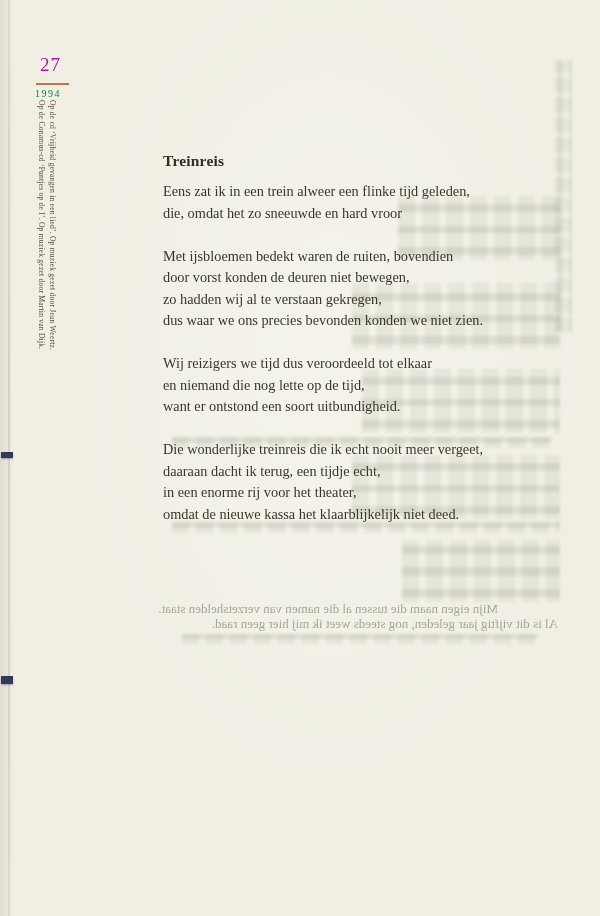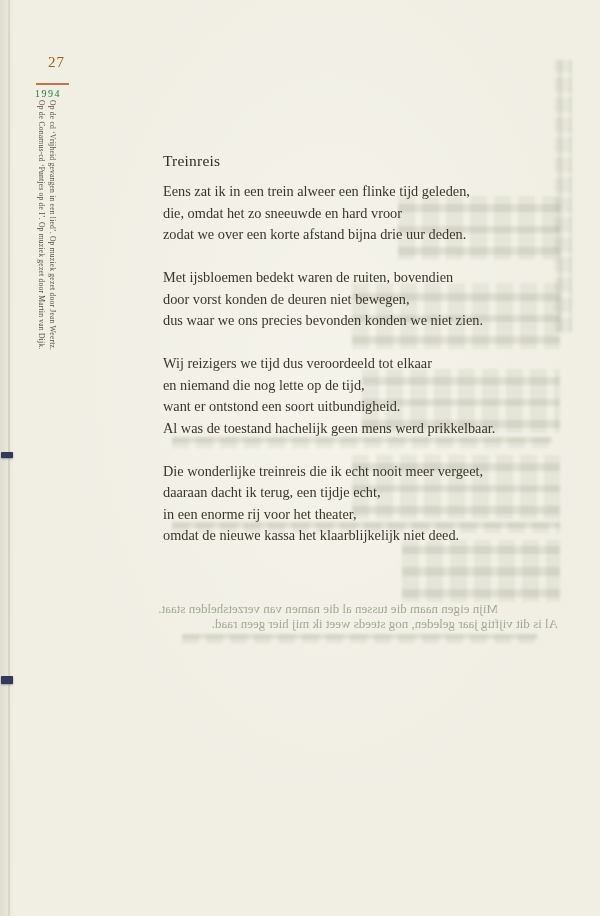"27" .pageno { color: #a16207 -> #a21caf; font-size: 15px -> 19px; margin-left: 8px -> none }
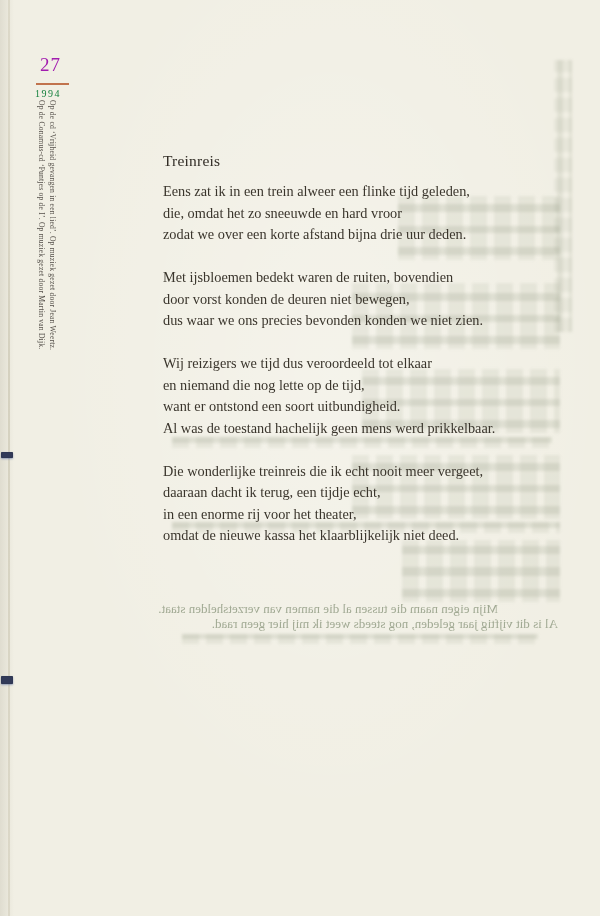"Treinreis" .poem-title { font-weight: normal -> bold }
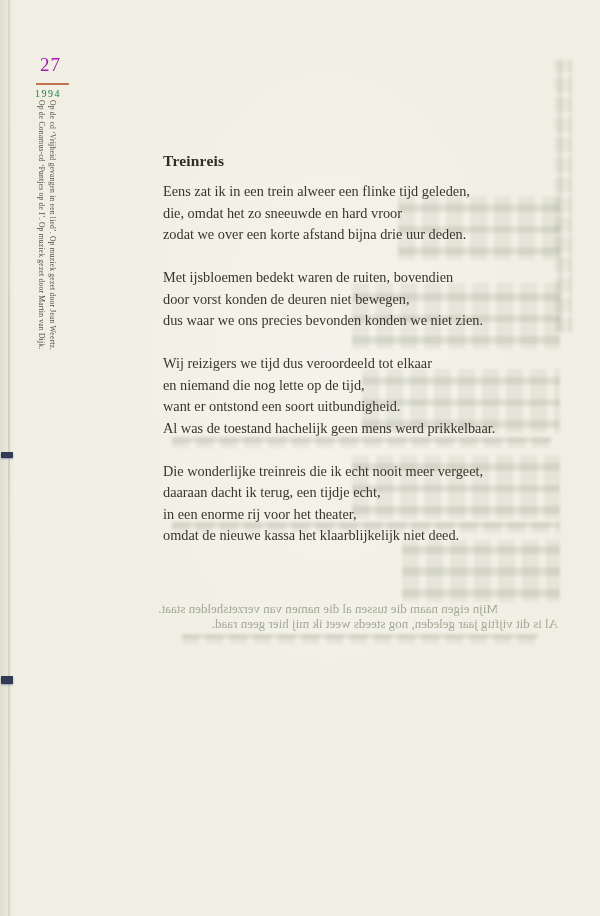"zodat we over een korte" div.line { html: <div>zodat we over een korte afstand bijna drie uur deden.</div> -> none }
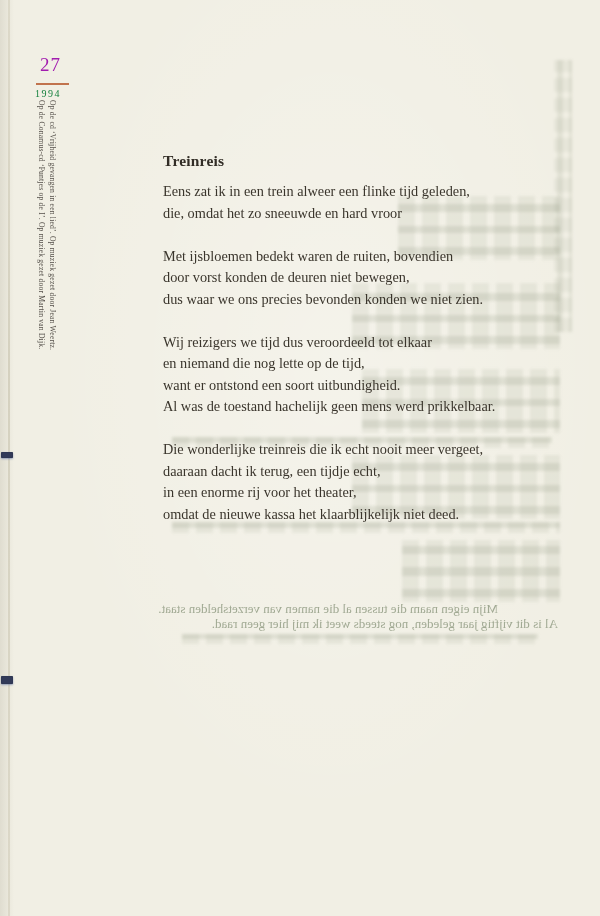"zo hadden wij al te" div.line { html: none -> <div>zo hadden wij al te verstaan gekregen,</div> }
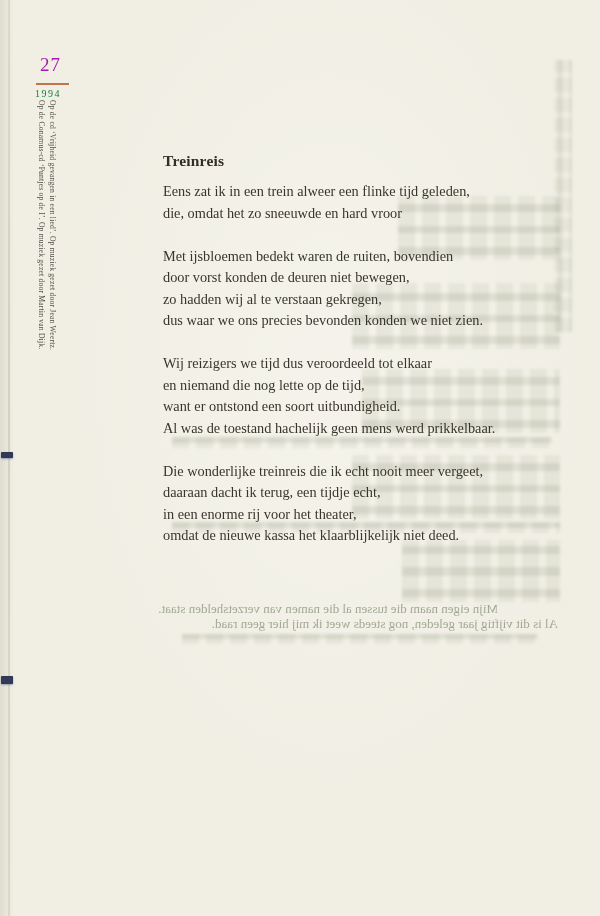"Al was de toestand hachelijk" div.line { html: <div>Al was de toestand hachelijk geen mens werd prikkelbaar.</div> -> none }
